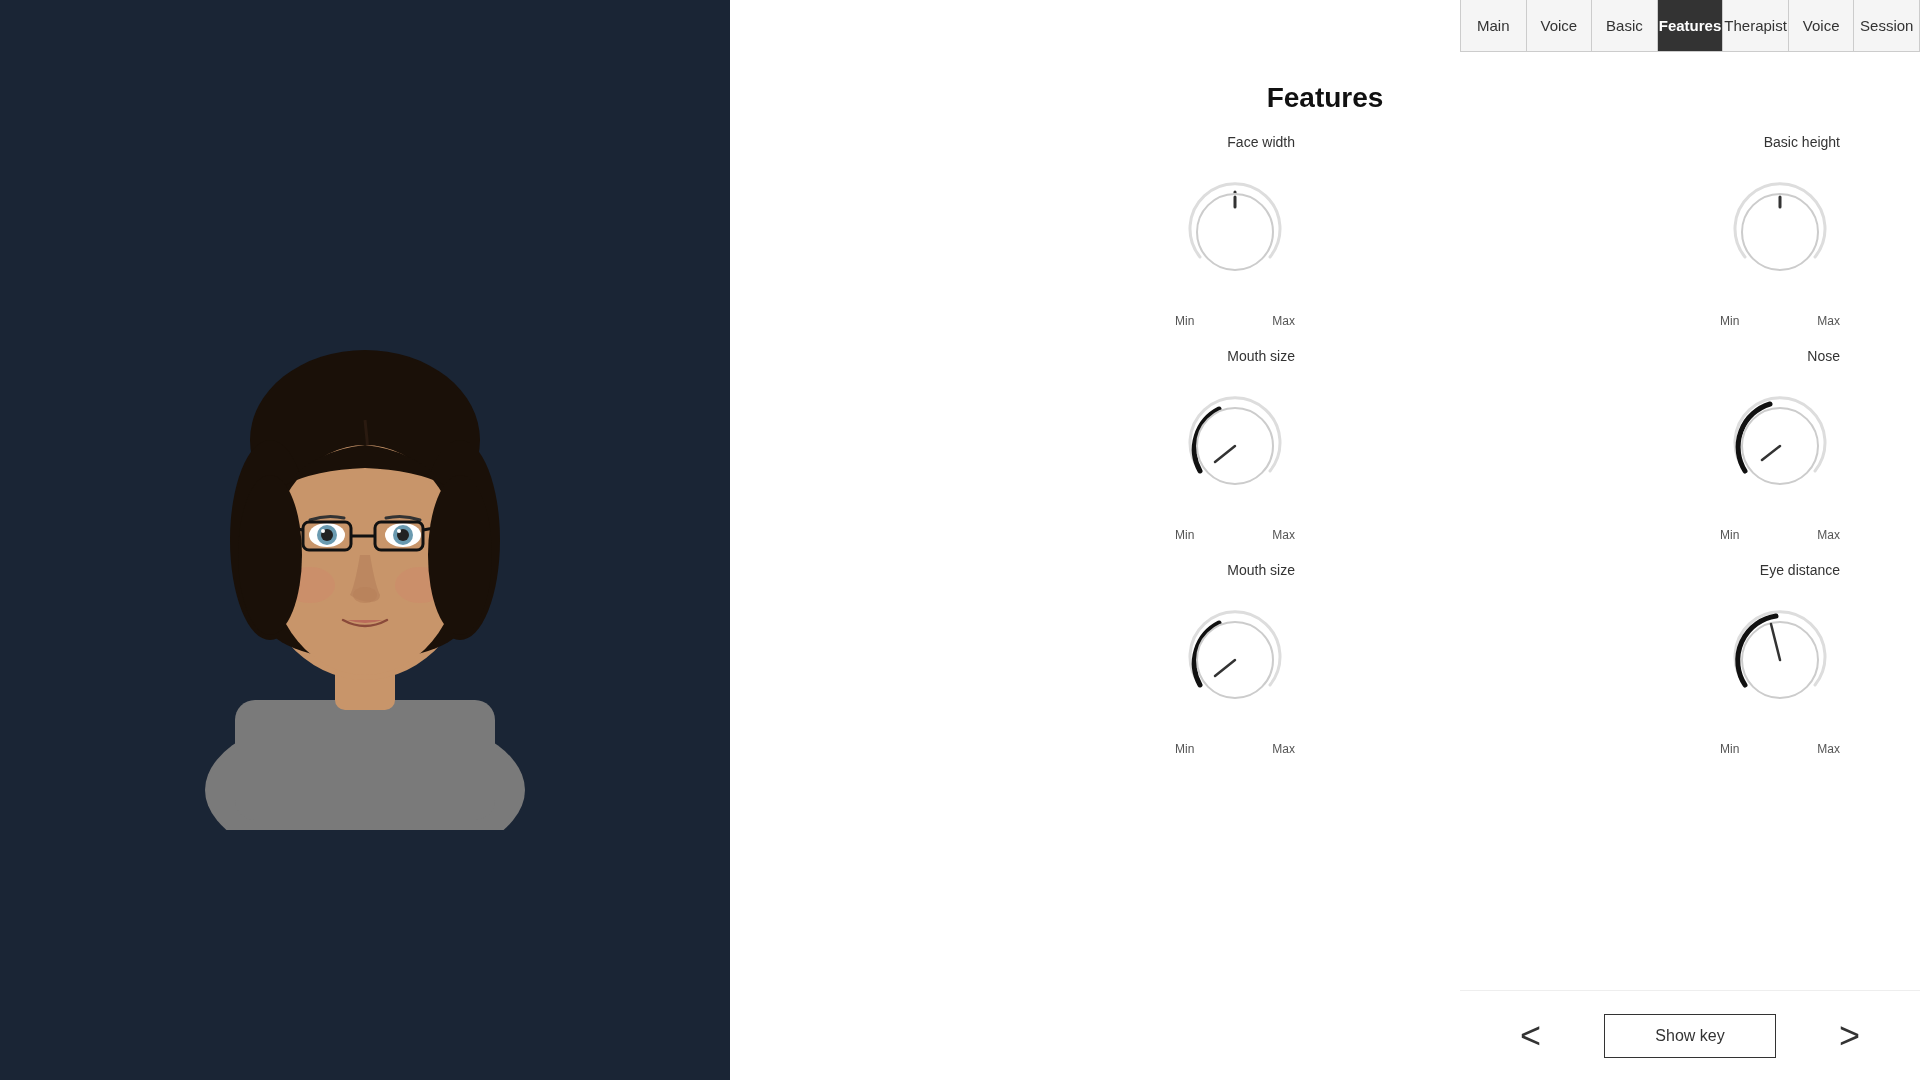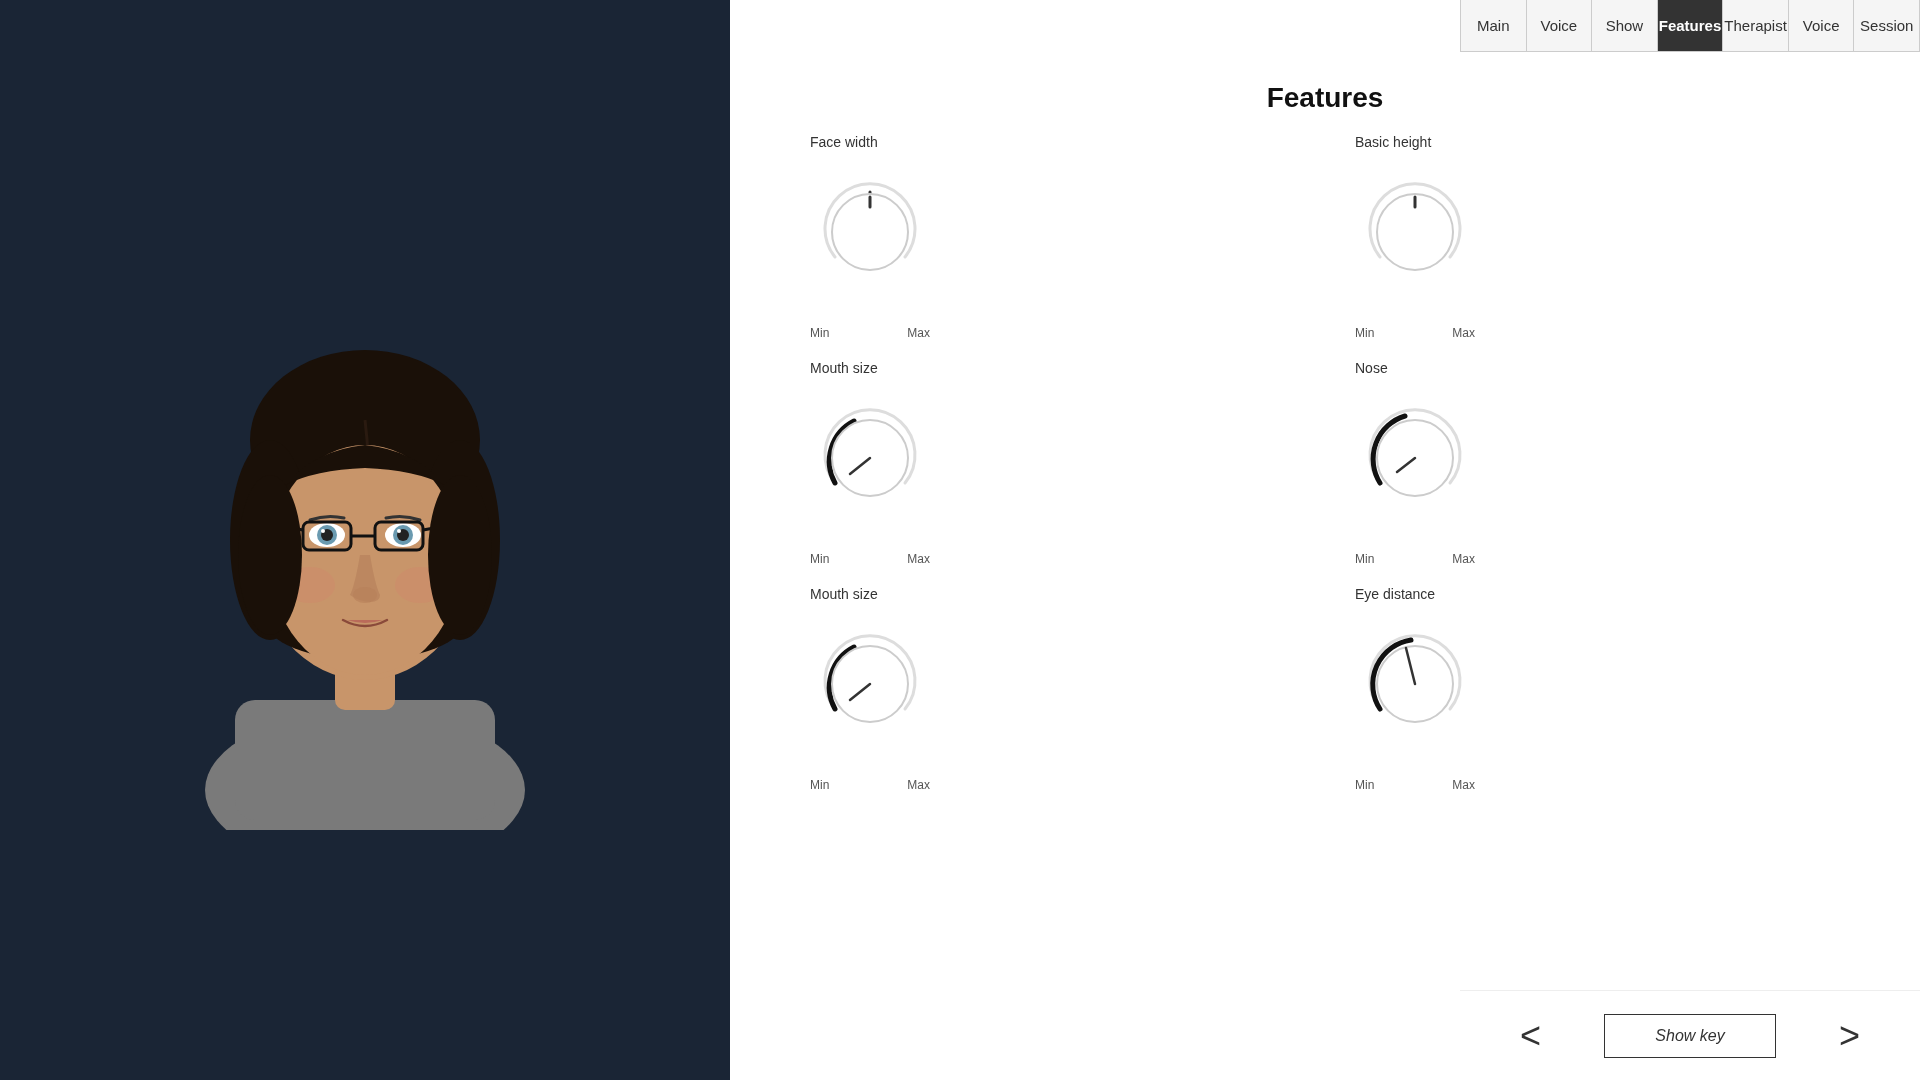"Show" div.nav-tab { text: Show -> Basic }
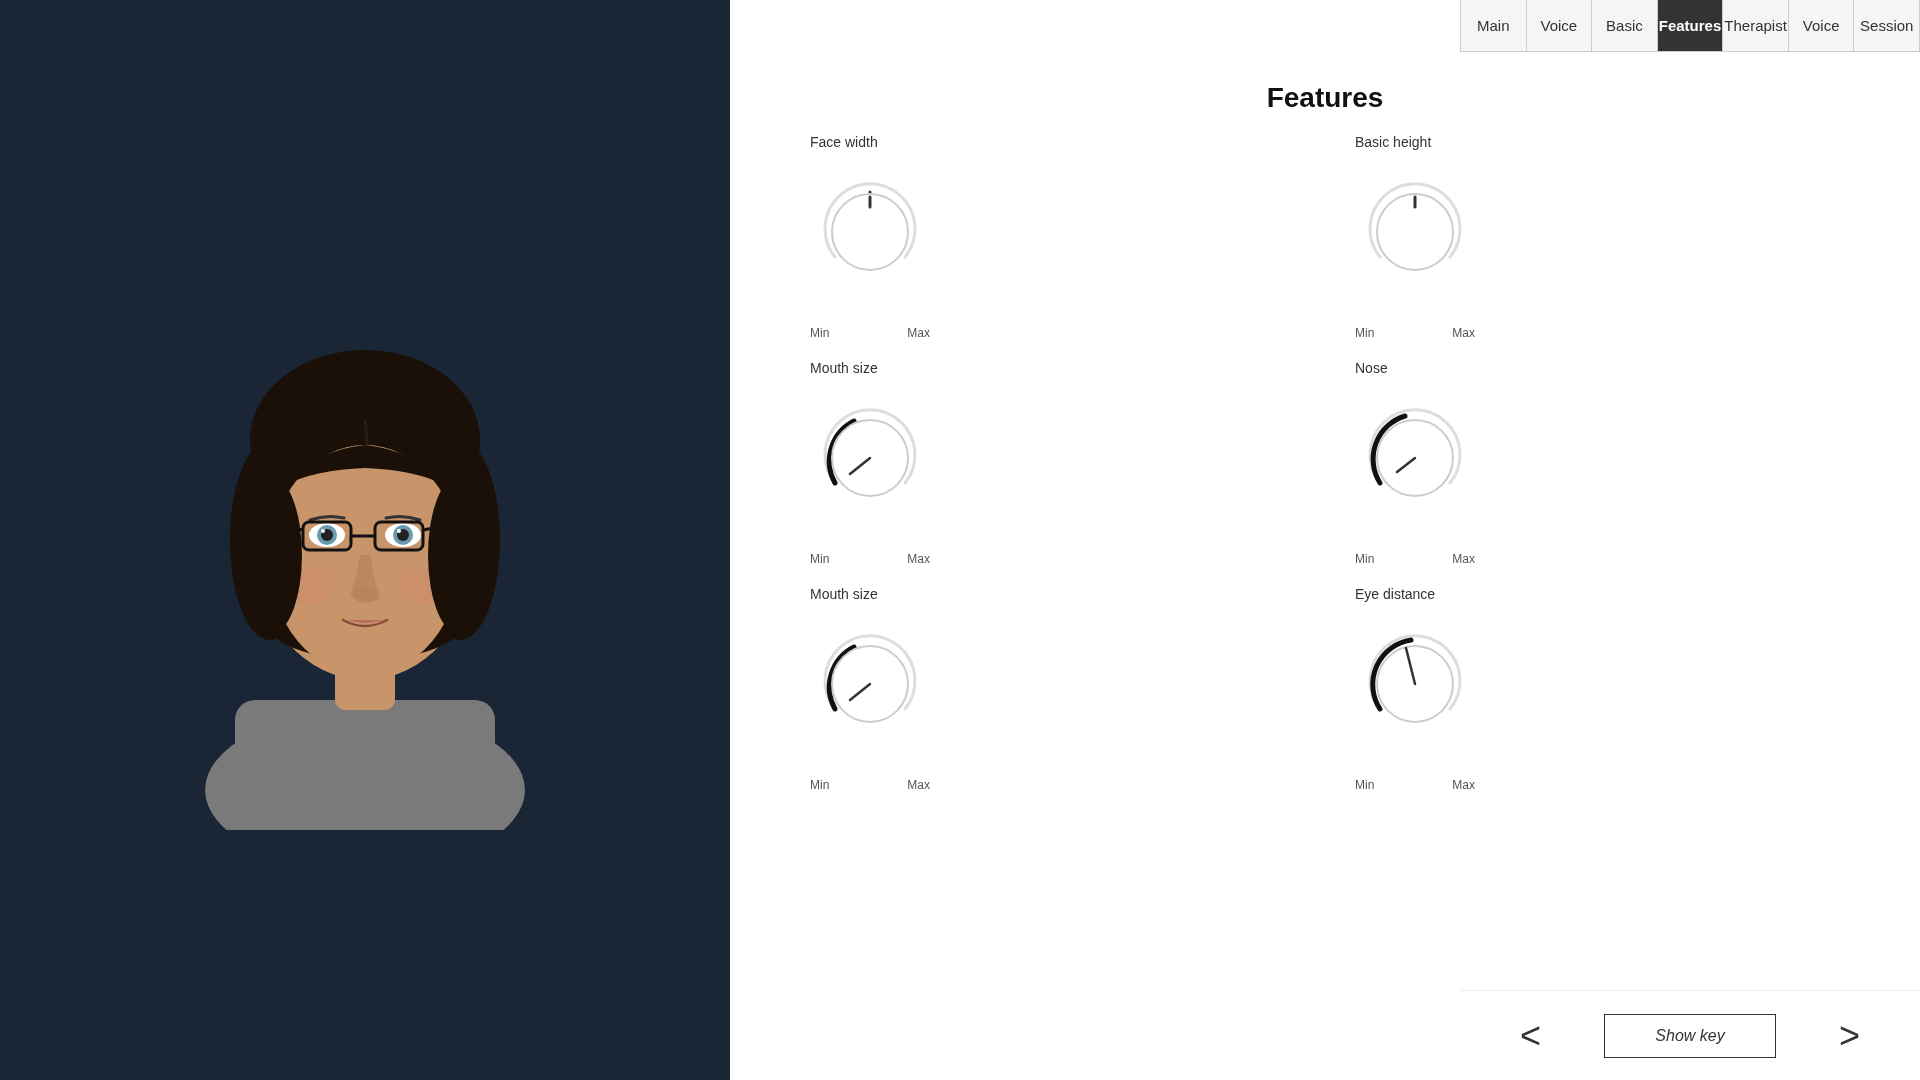"Face width" .knob-container { align-items: flex-start -> flex-end }
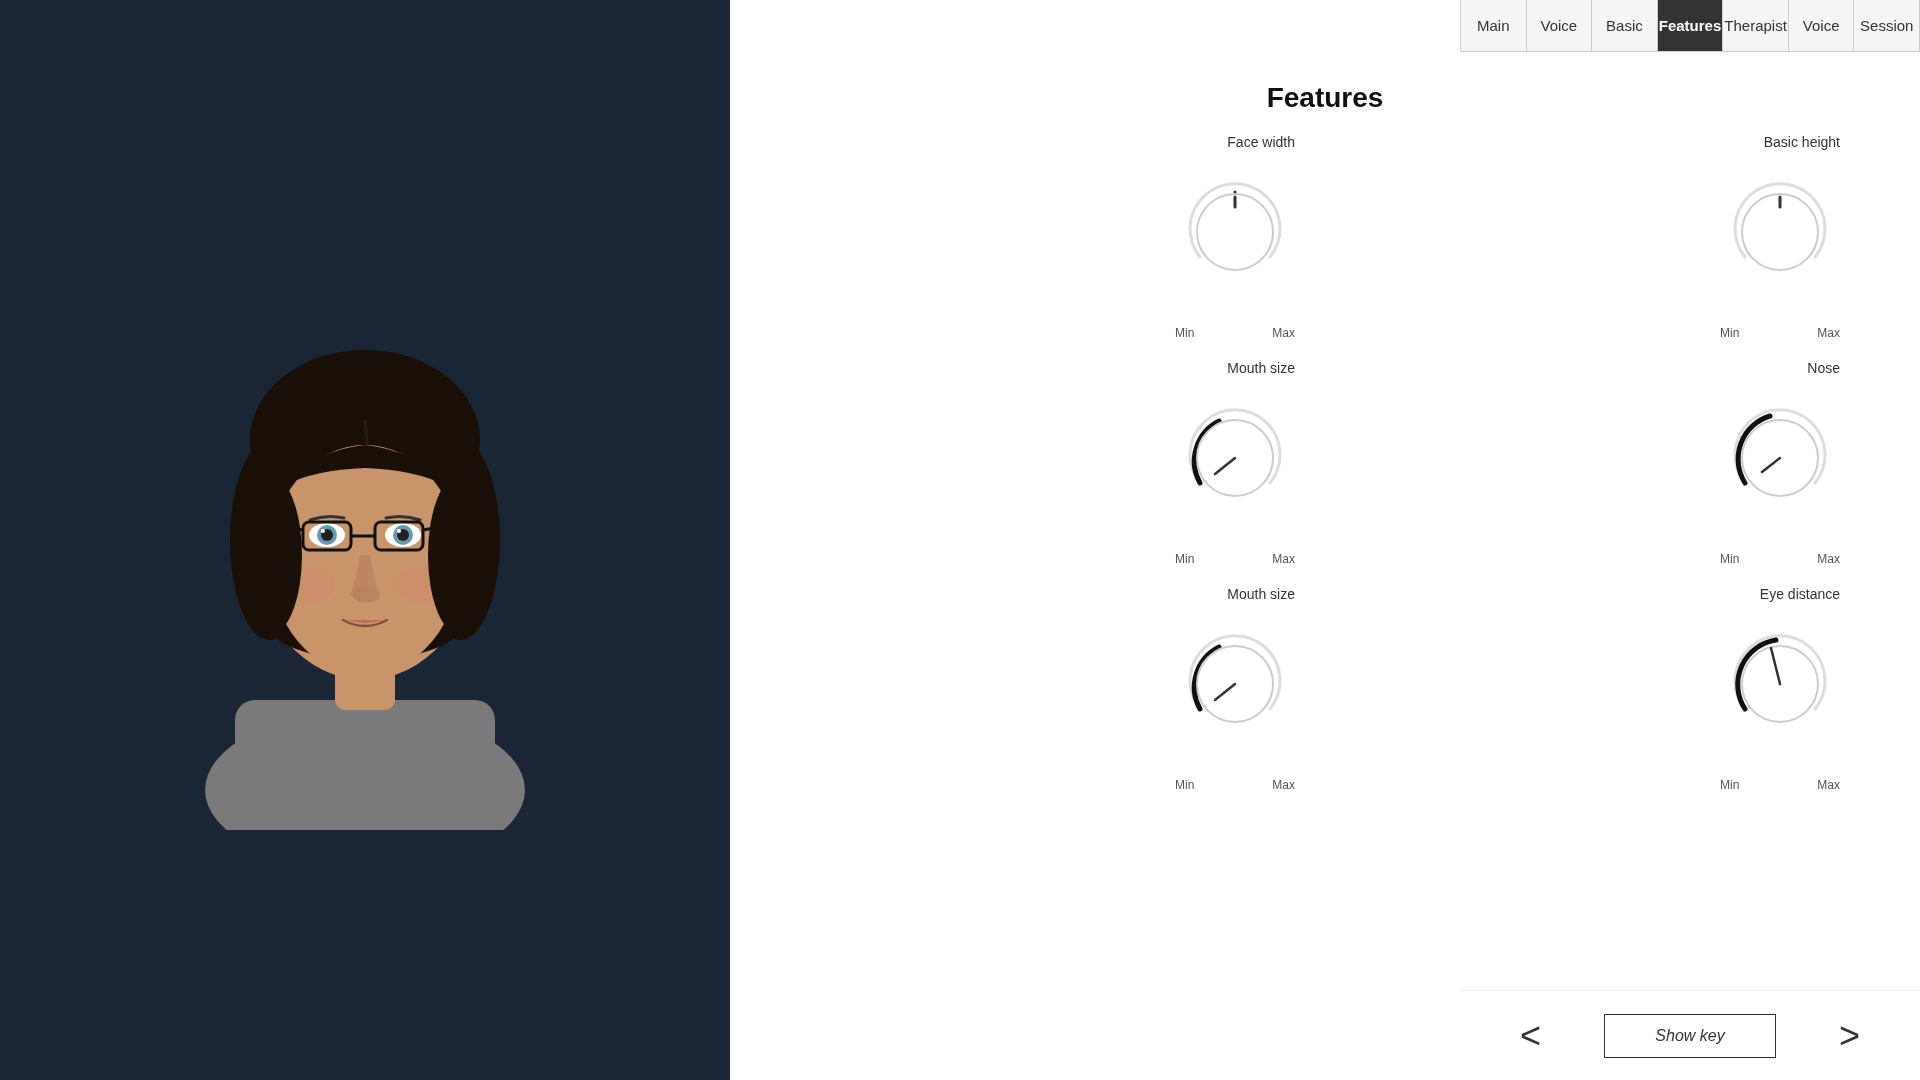"Min" .knob-minmax { margin-top: 16px -> 4px }
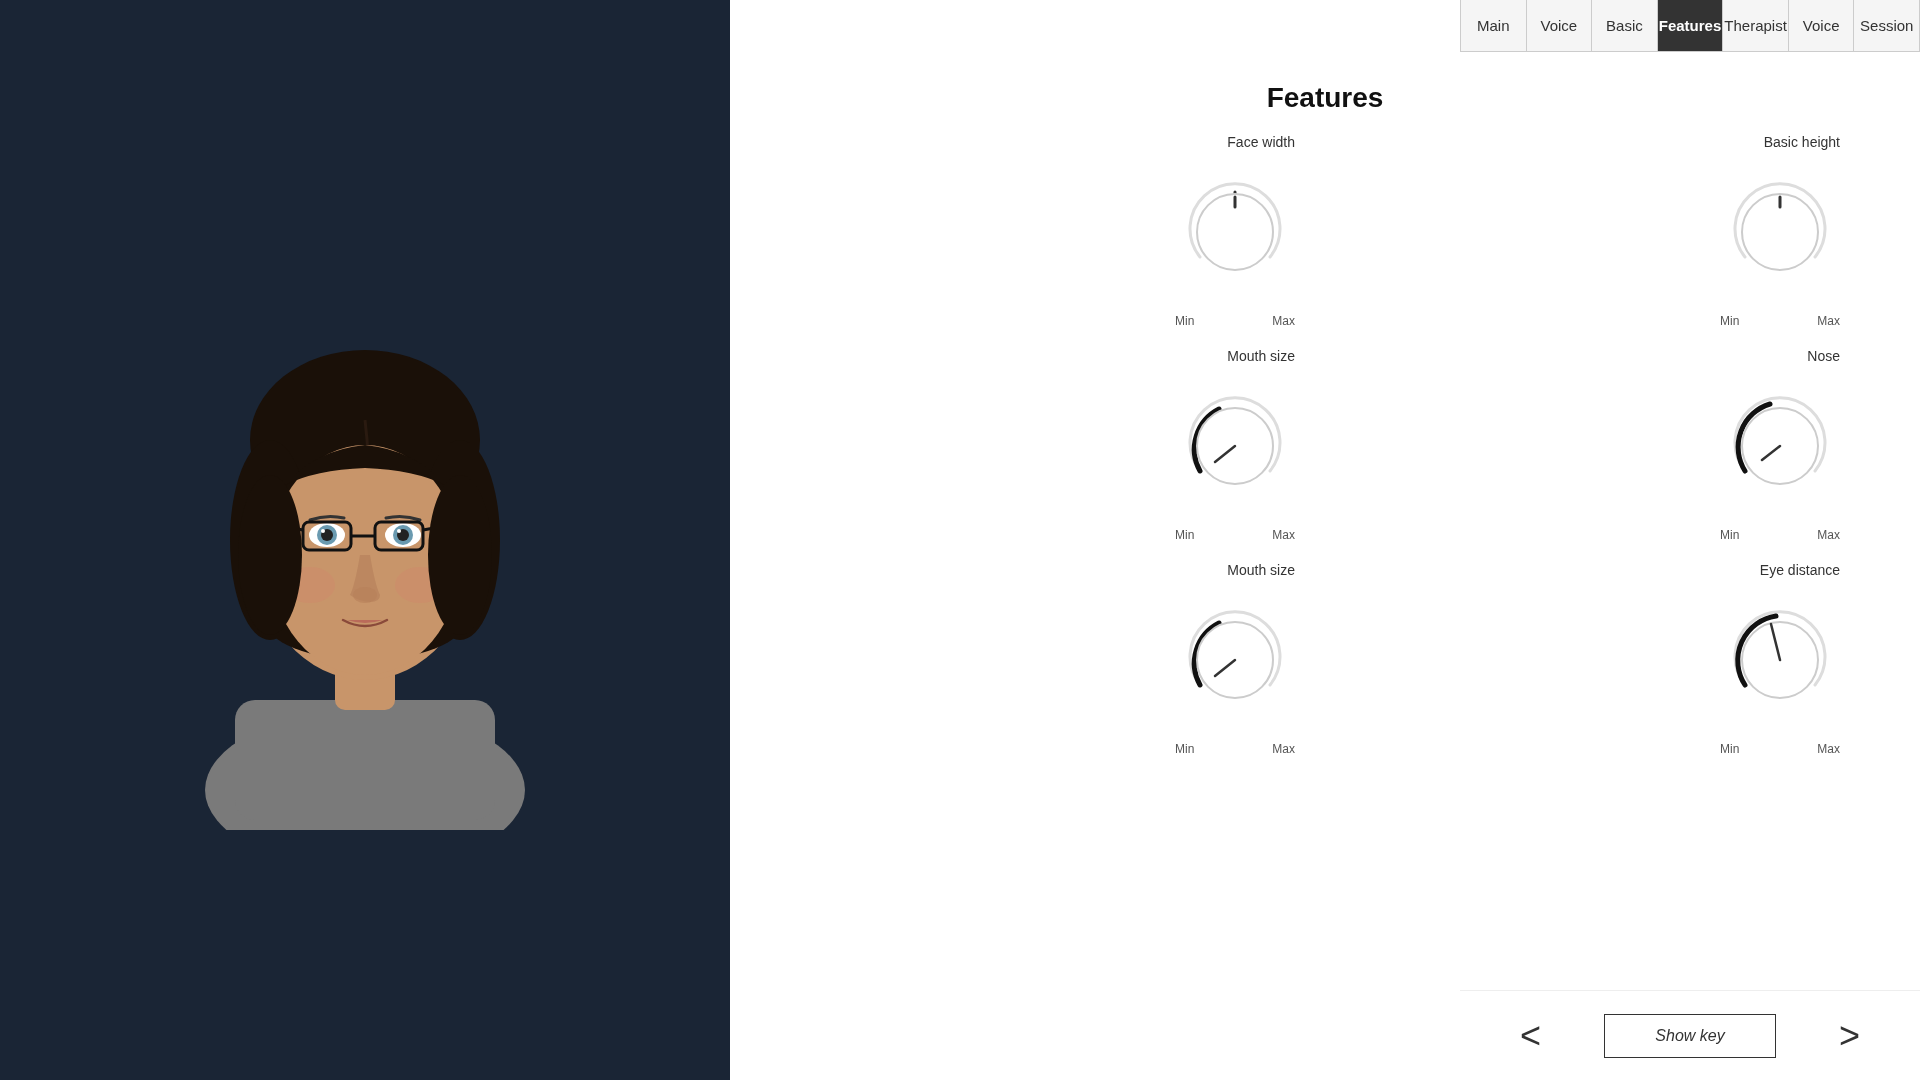"Show key" .show-key-btn { font-style: italic -> none }
